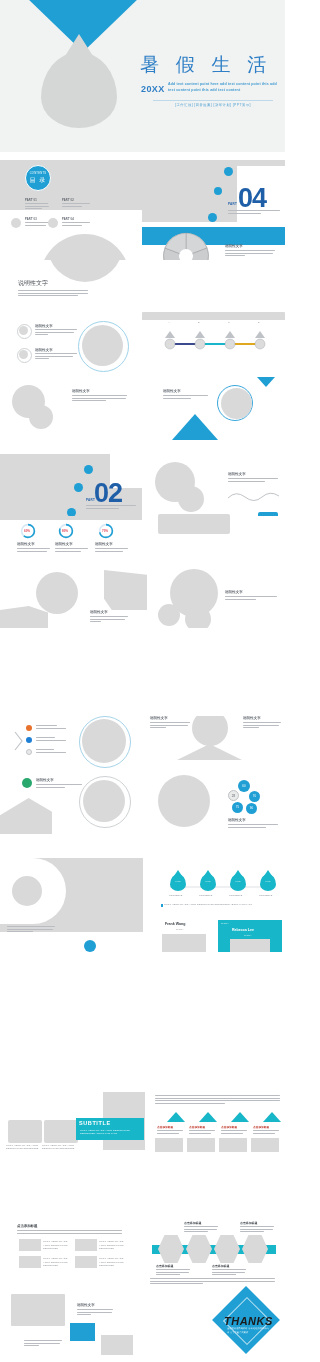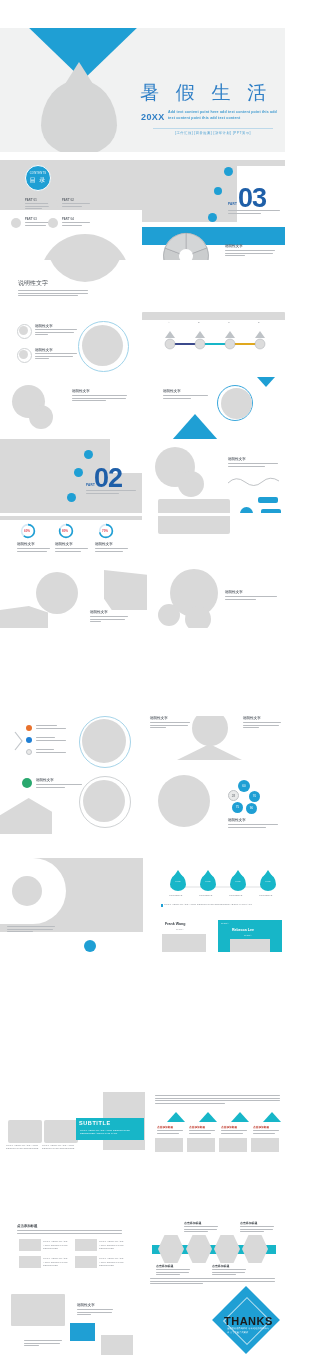"暑 假 生 活" #cover { margin-top: 28px -> none }
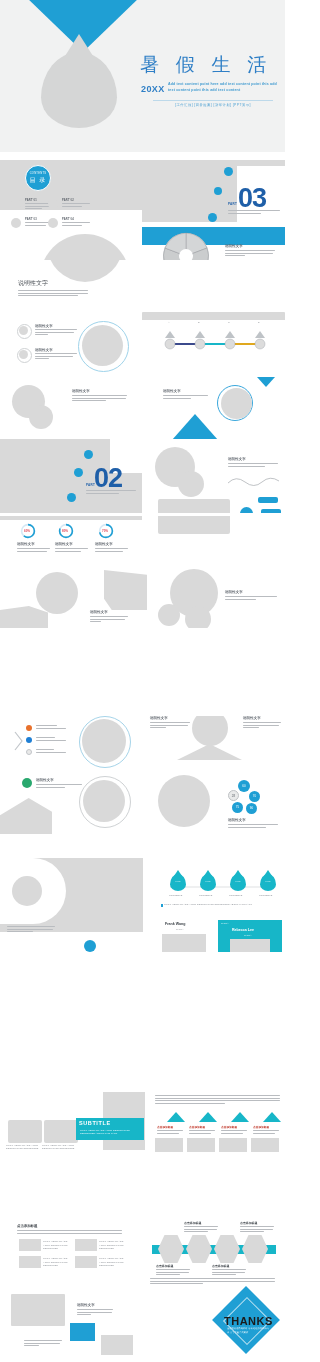"03" div.bignum { text: 03 -> 04 }
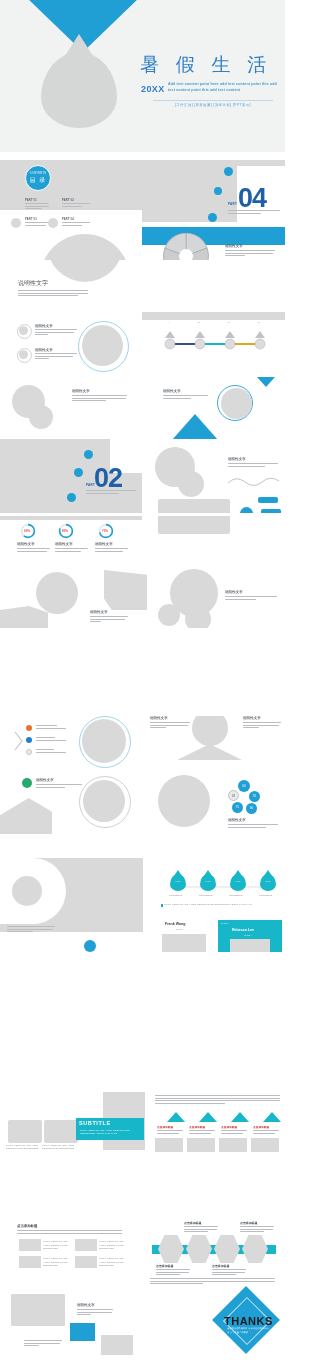"02" div.slide { top: 439px -> 454px }
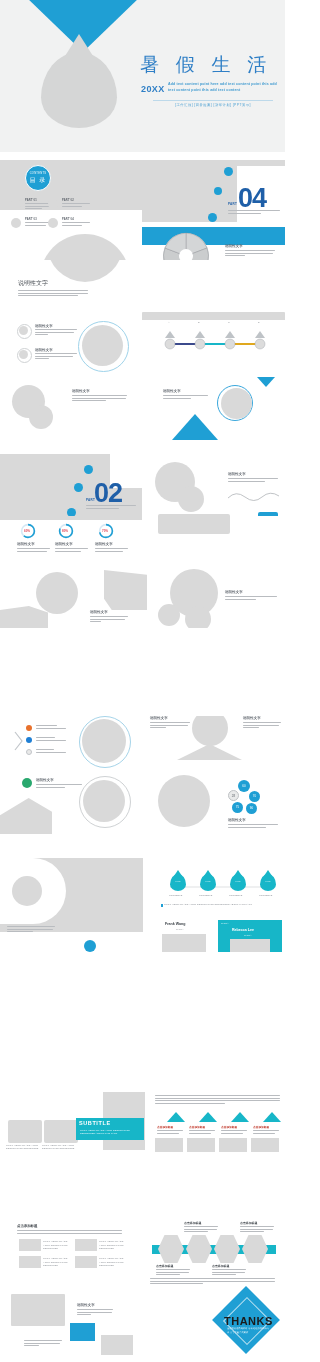"THANKS" div { font-style: none -> italic }
